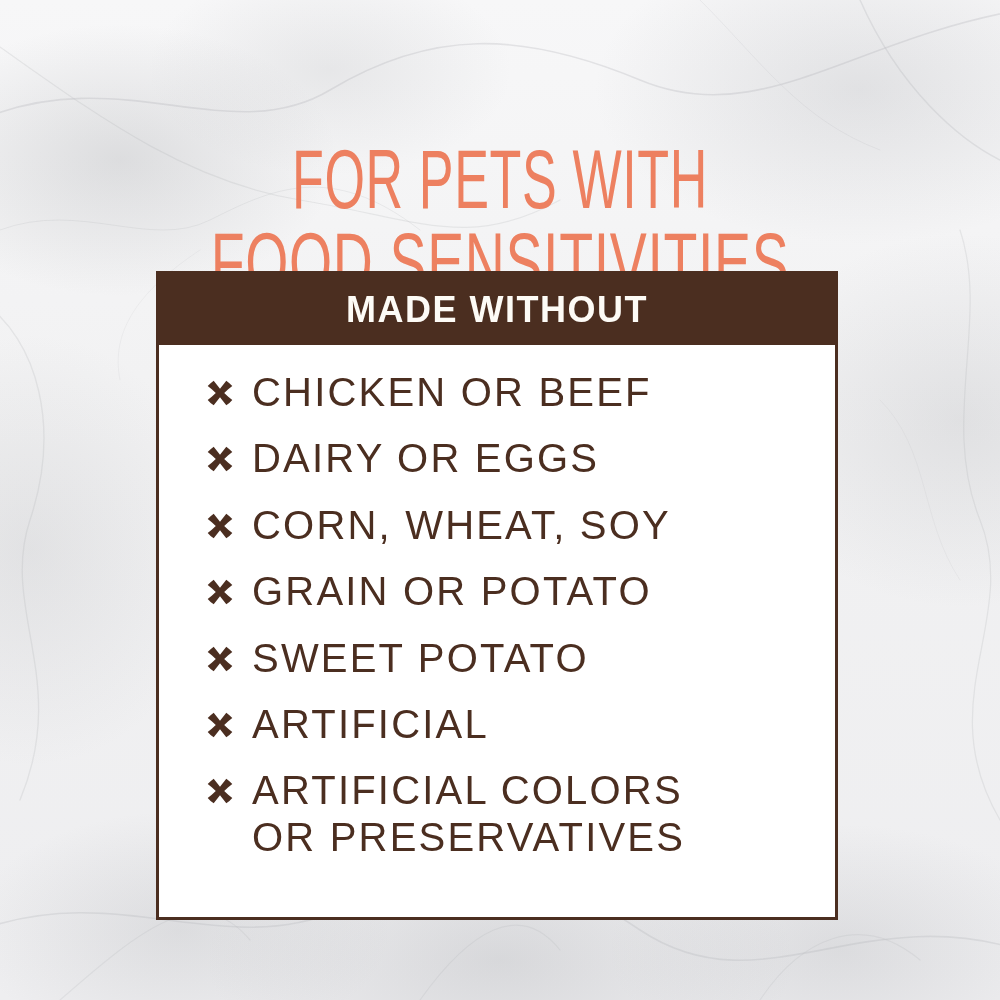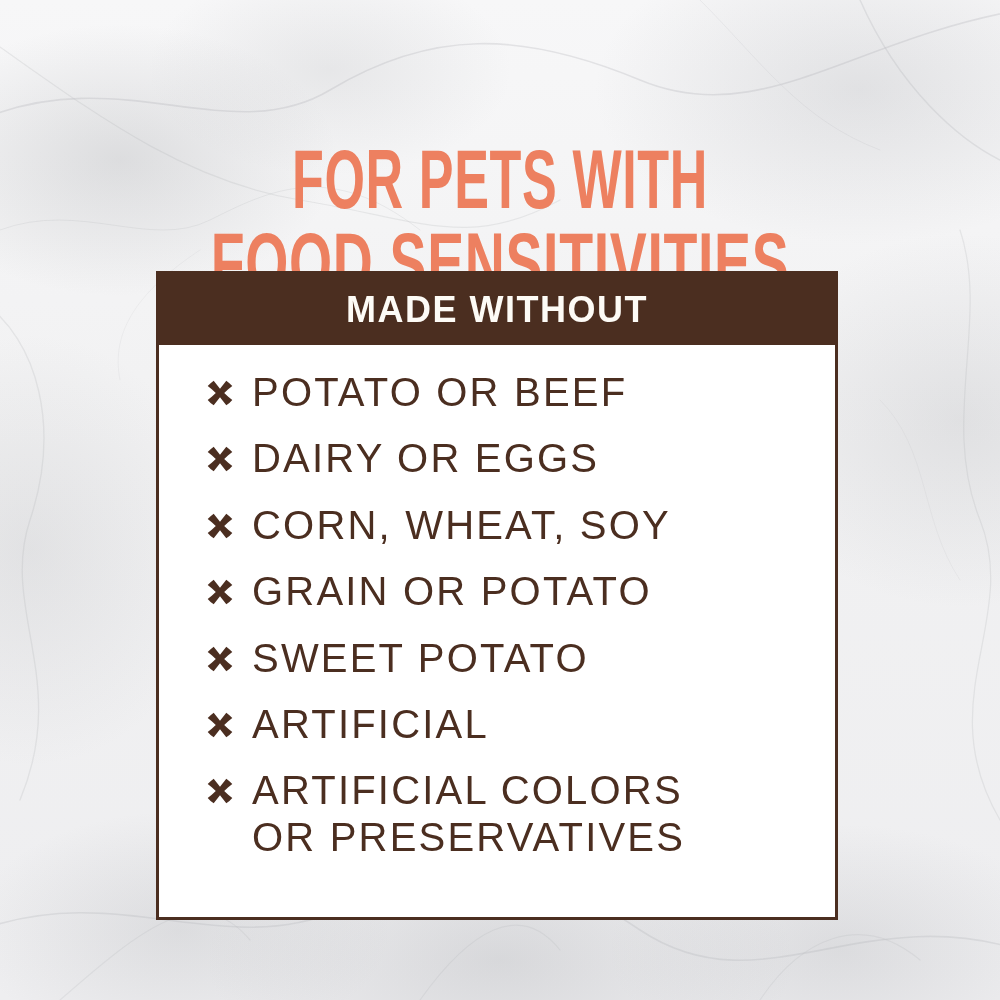"FOR PETS WITH" #headline { font-weight: bold -> normal }
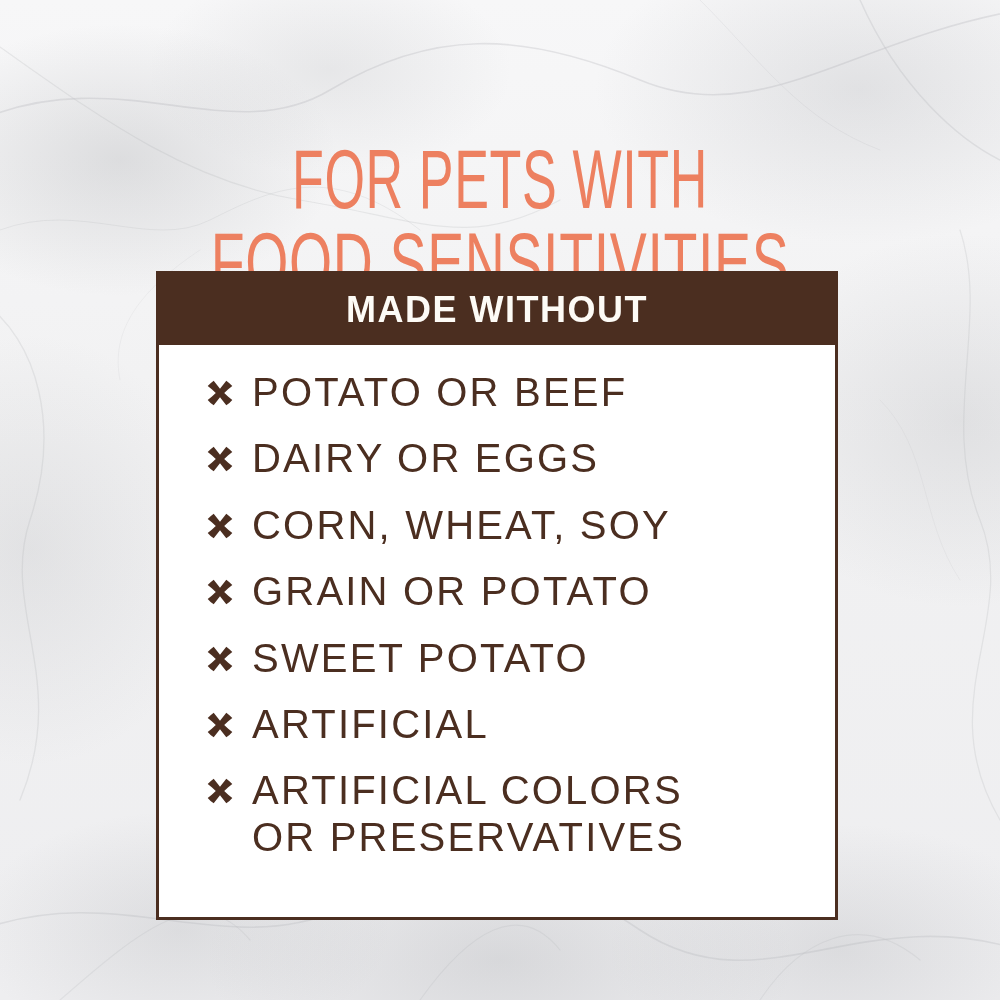"POTATO OR BEEF" span.item-text { text: POTATO -> CHICKEN }
